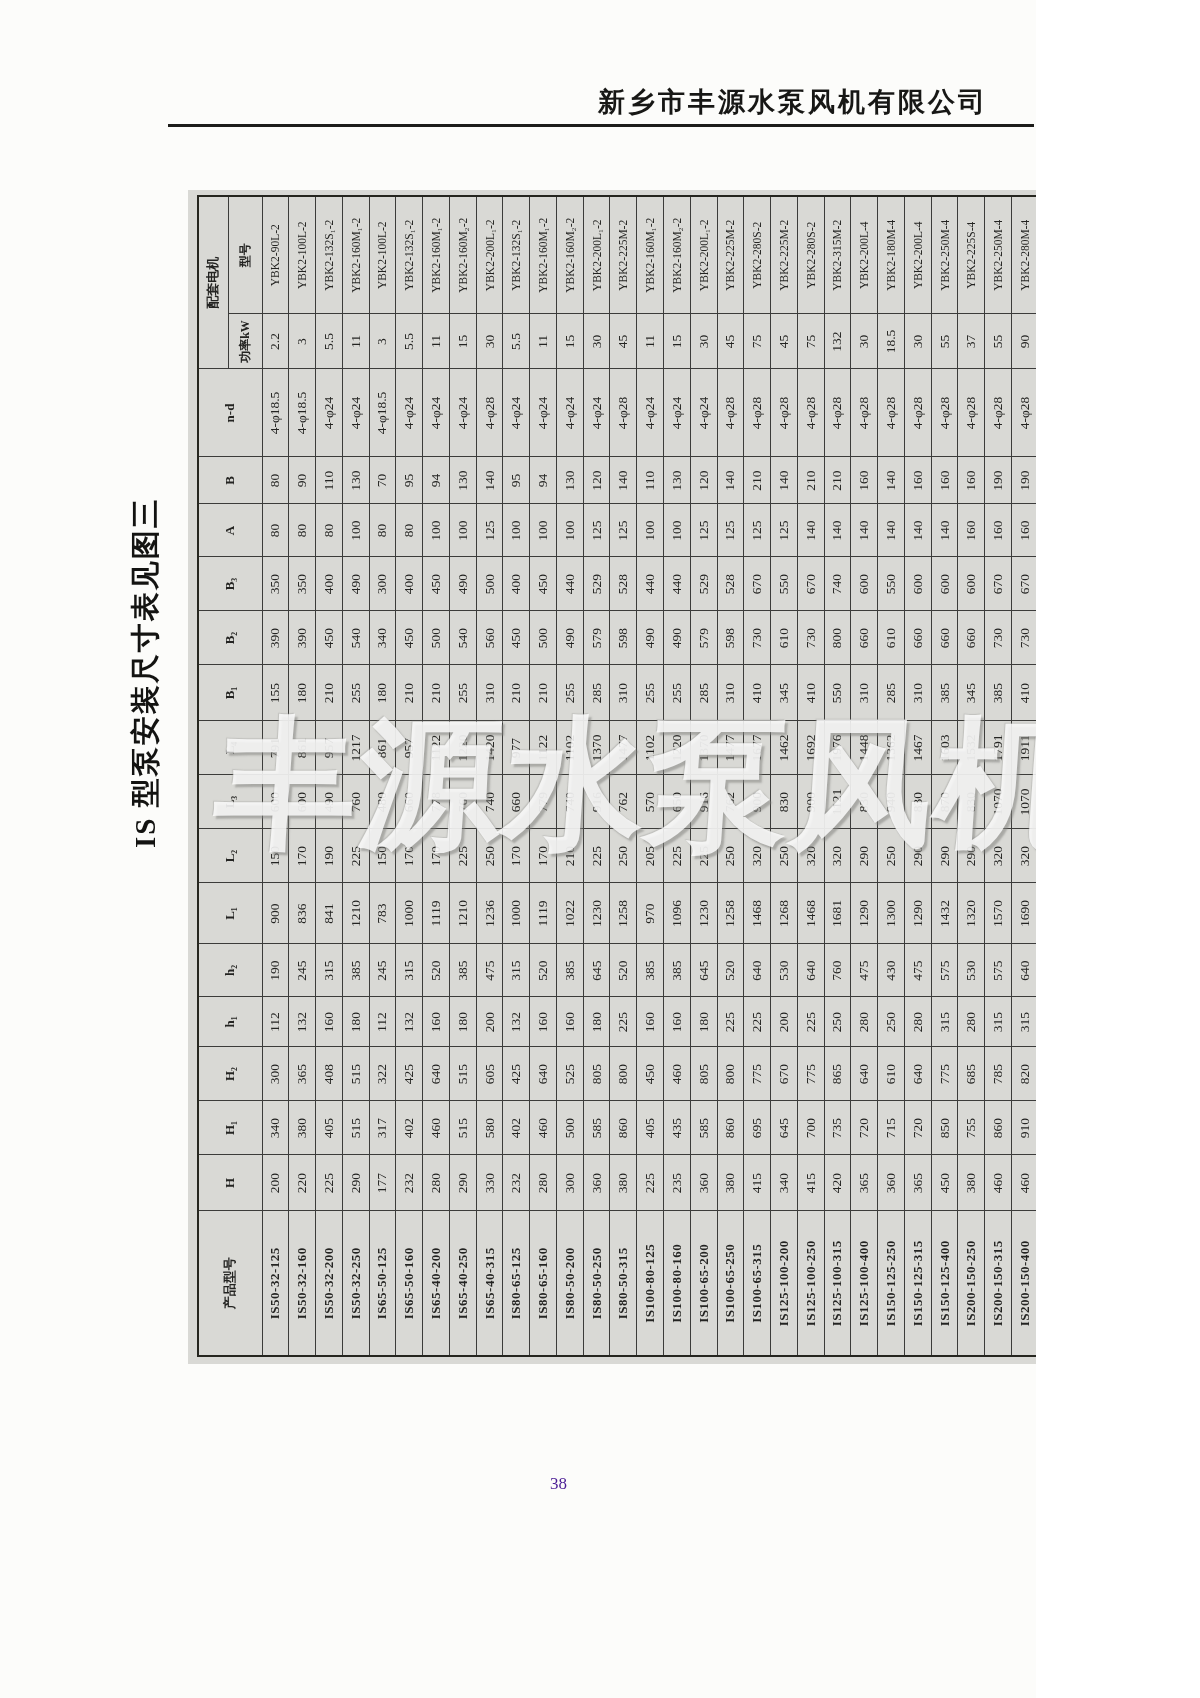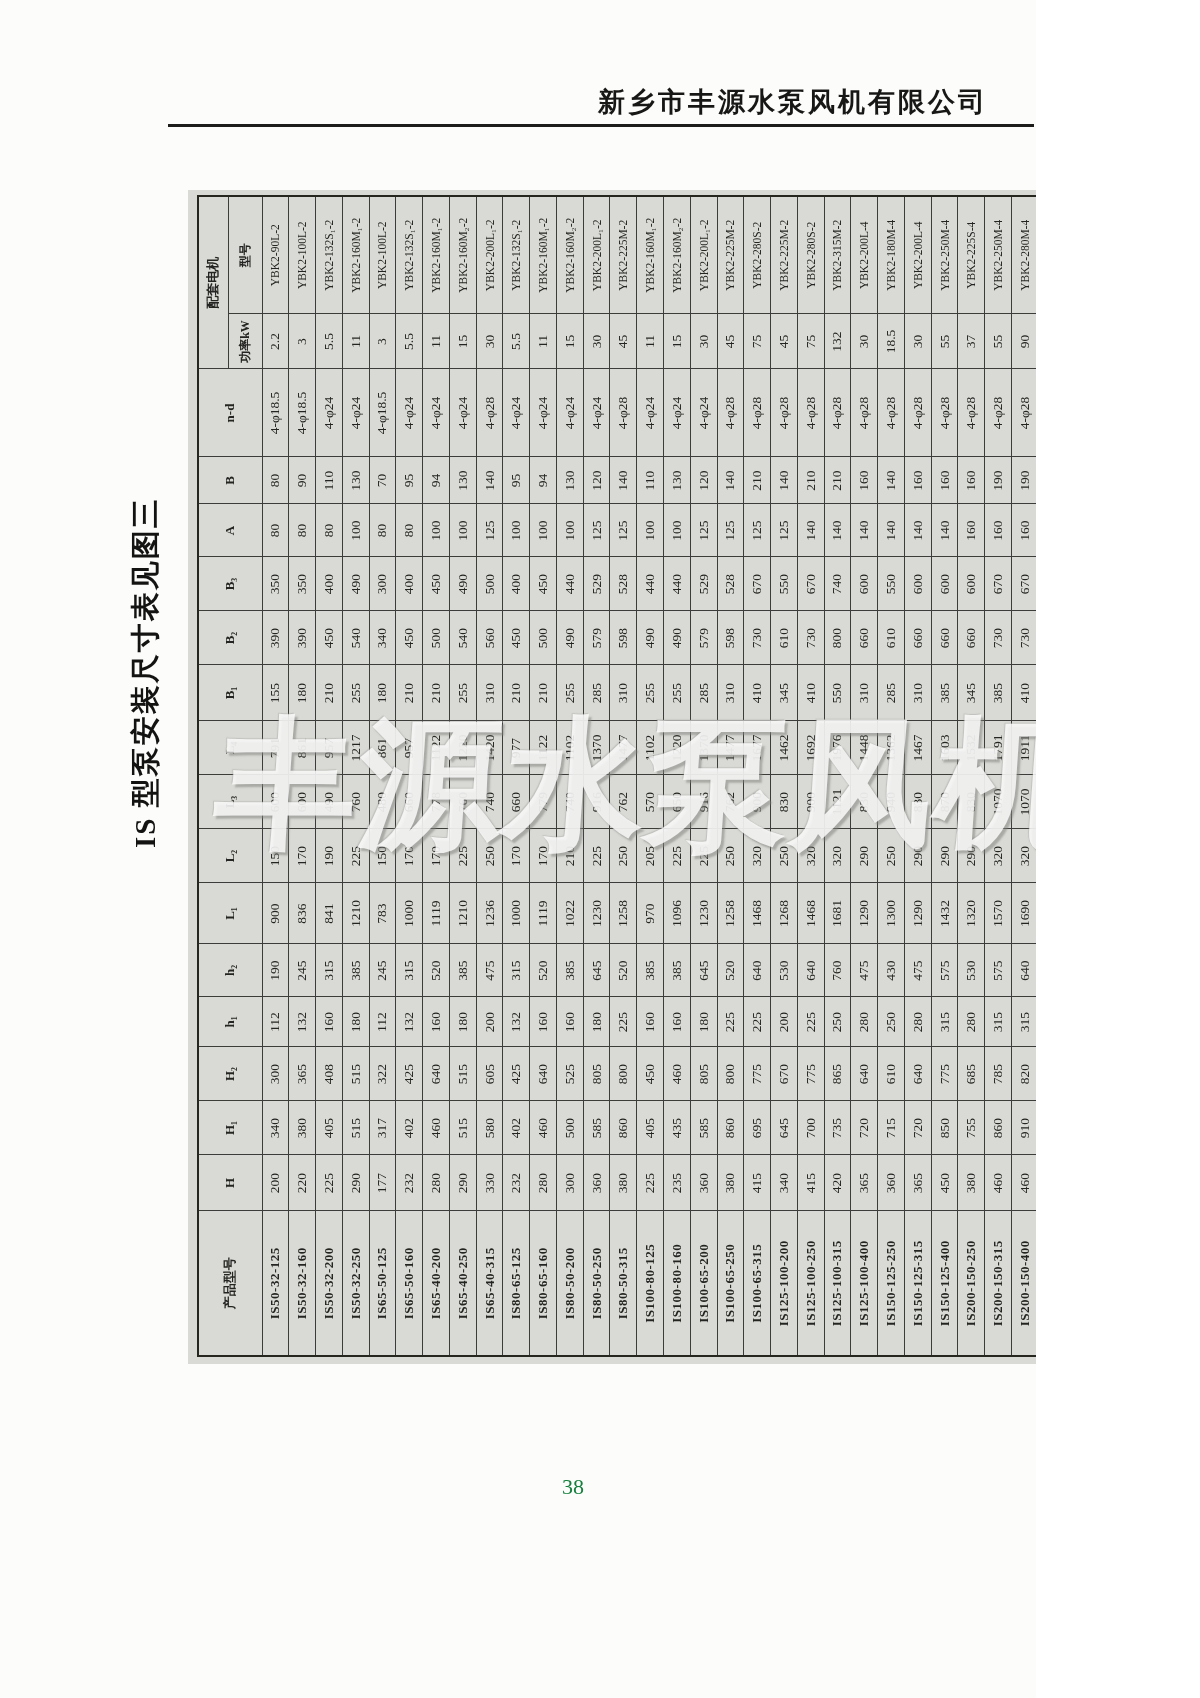"38" #page-number { color: #15803d -> #4c1d95; font-size: 22px -> 17px; left: 562px -> 550px }
